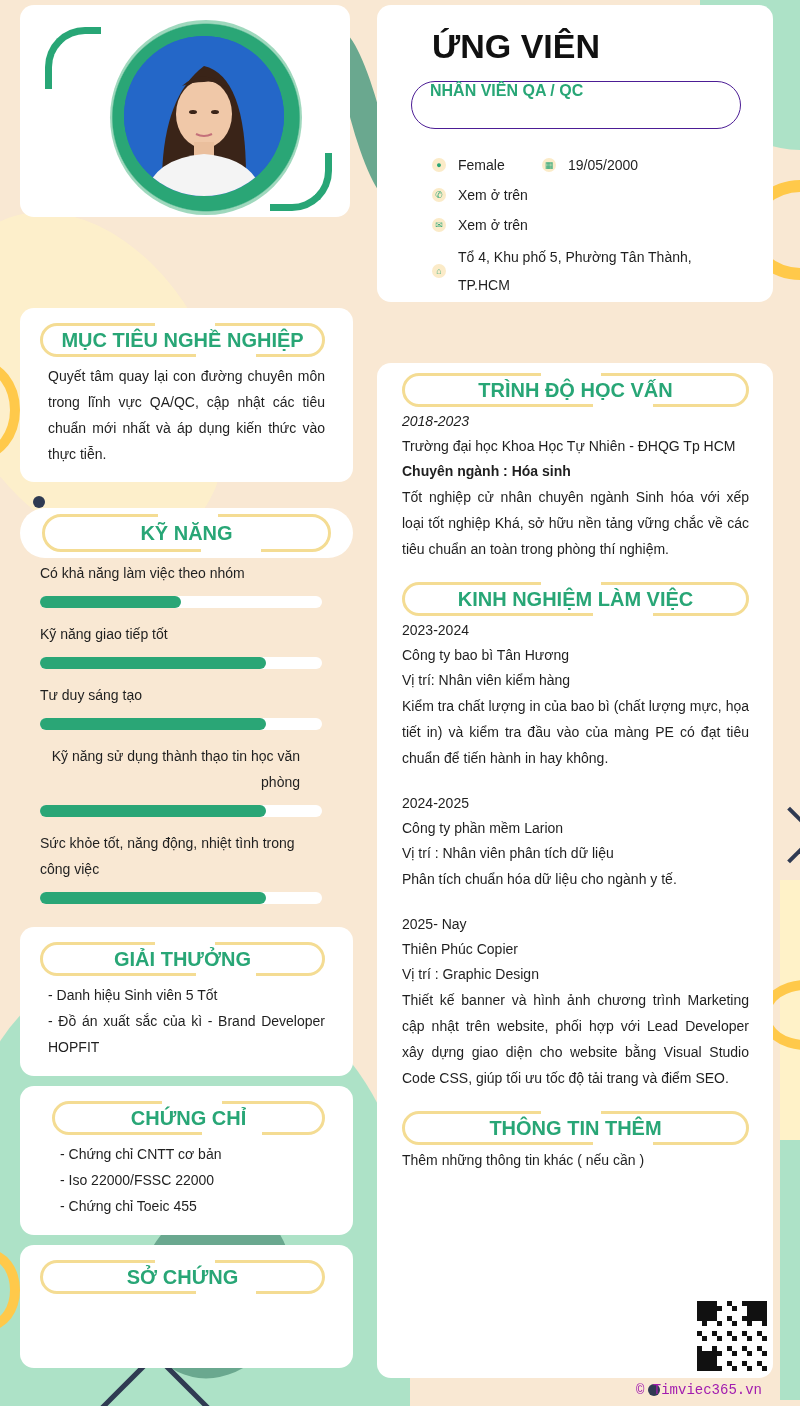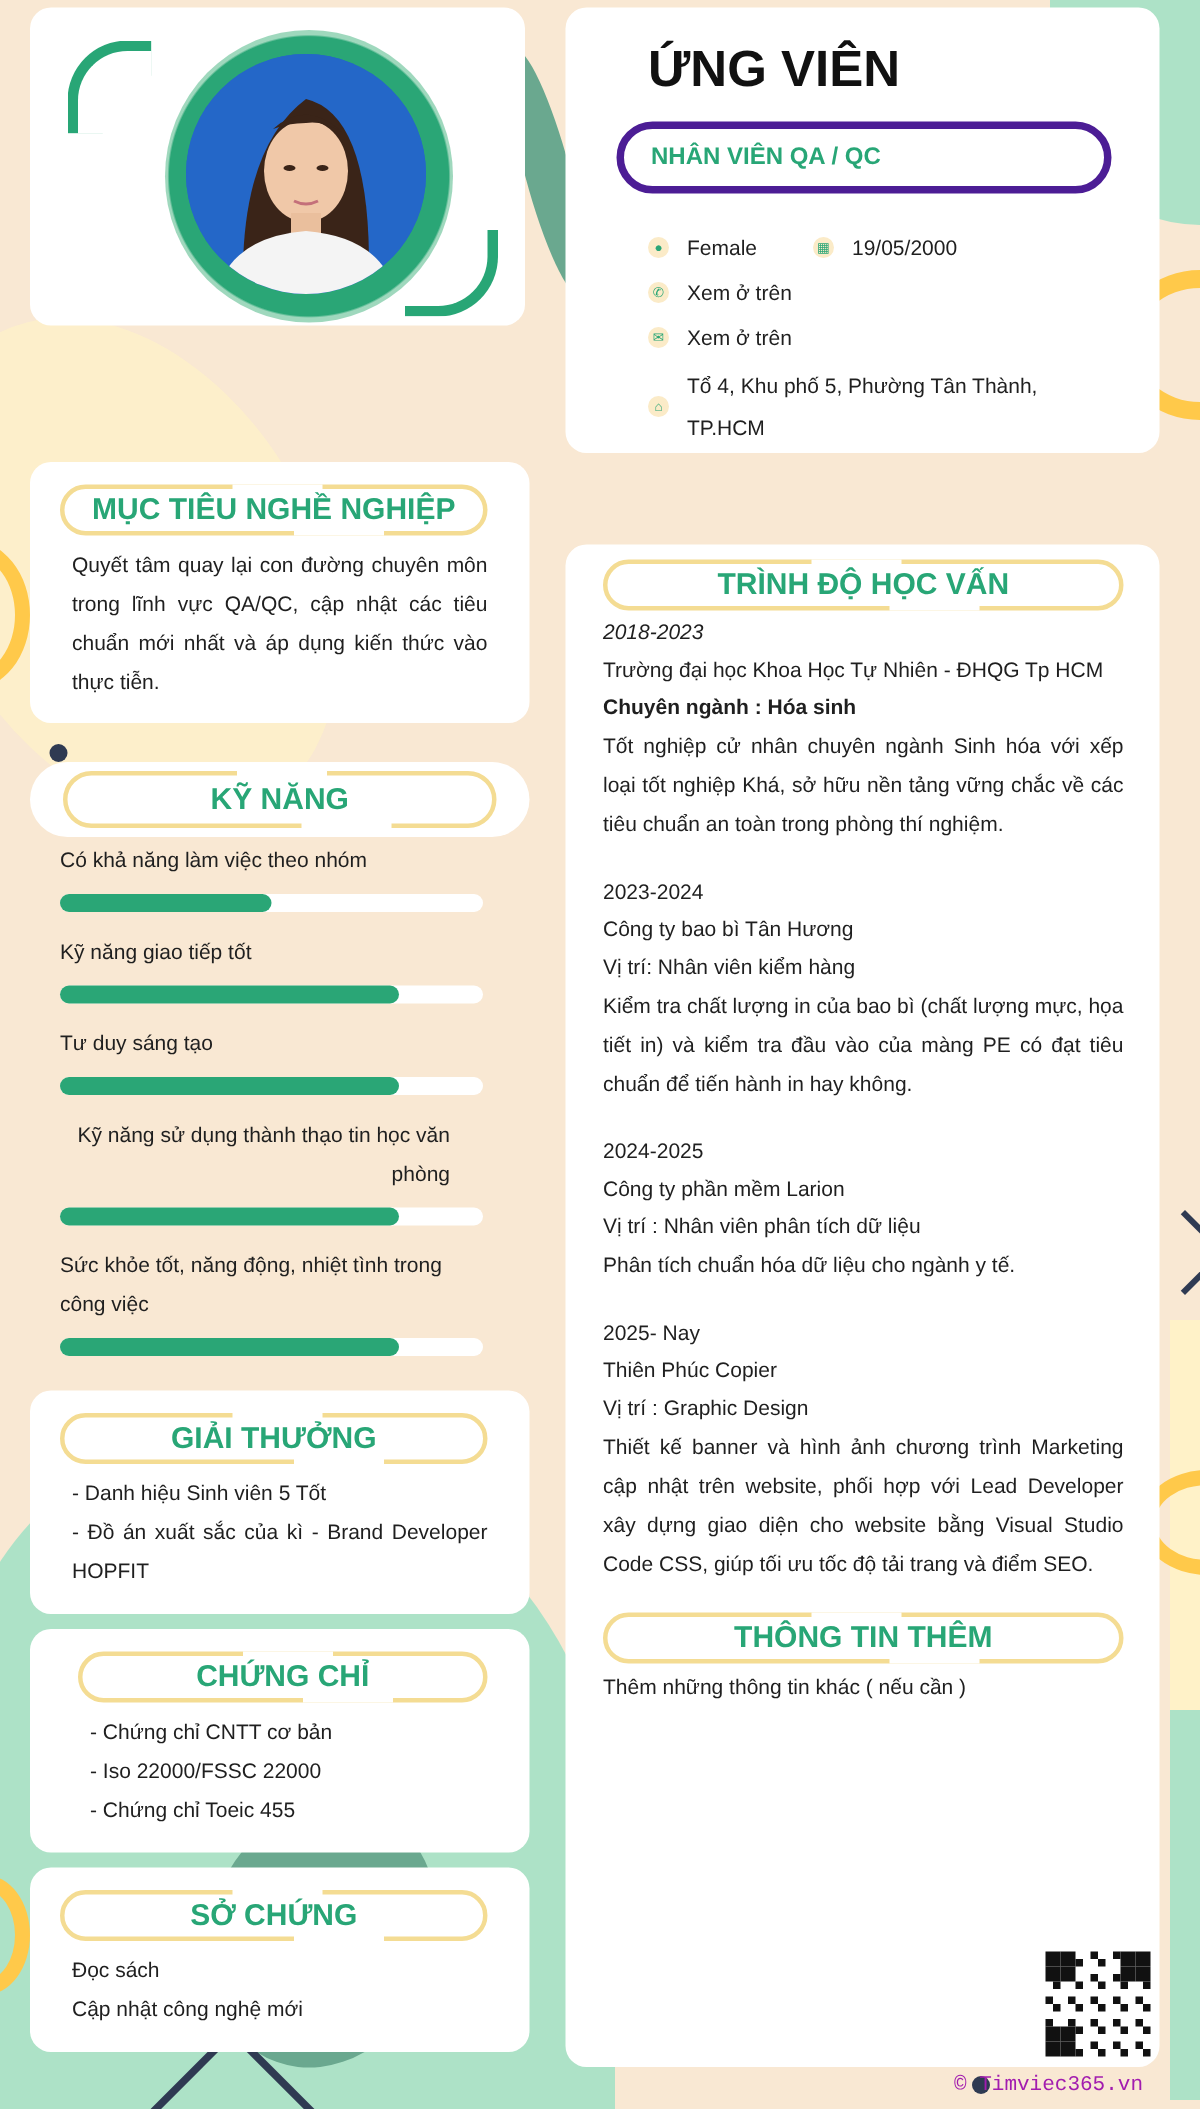"NHÂN VIÊN QA / QC" div { align-items: center -> none; border: 5px solid #4c1d95 -> 1px solid #4c1d95 }
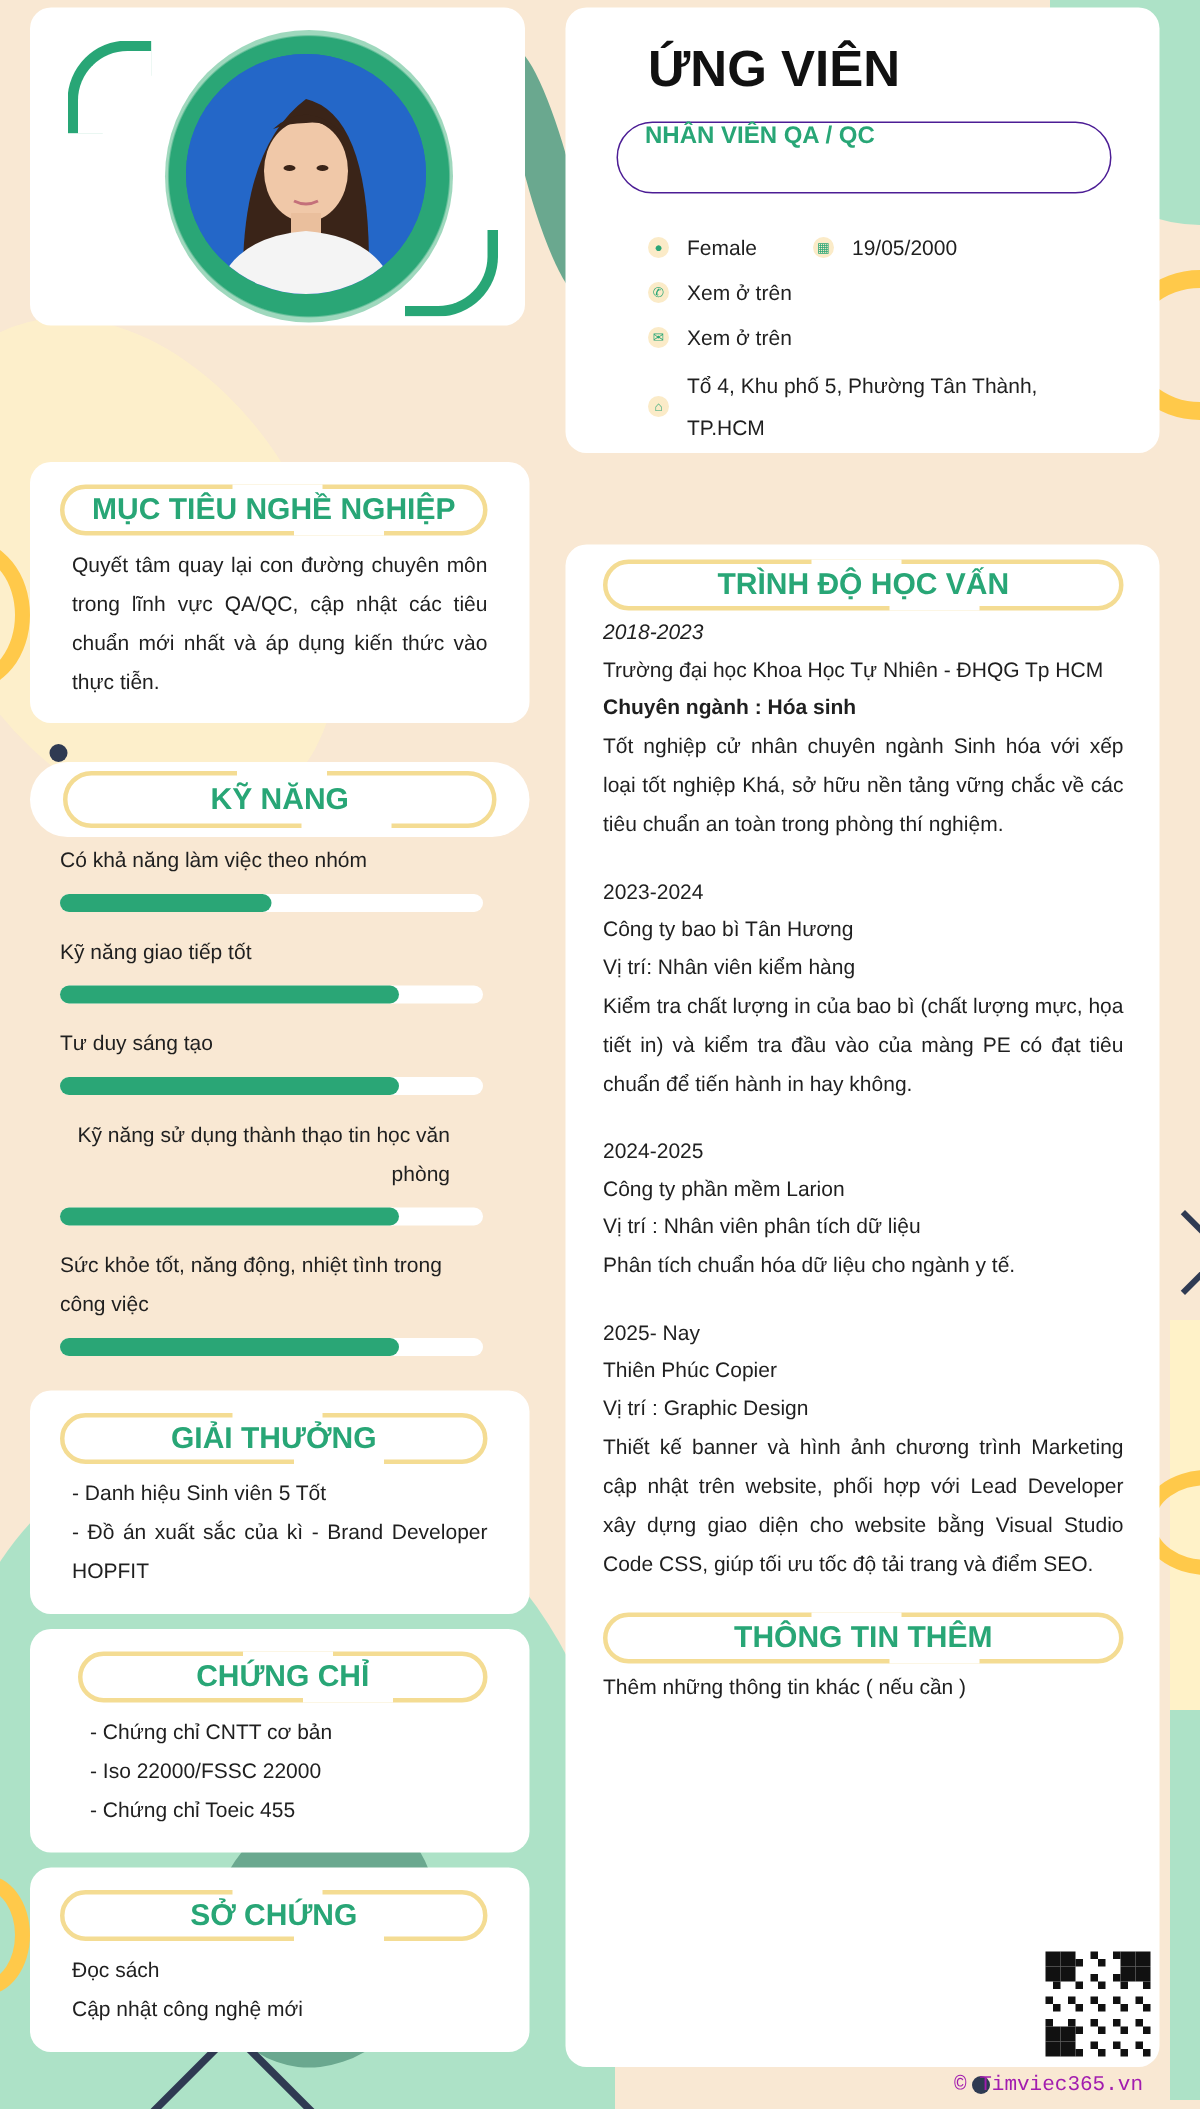"KINH NGHIỆM LÀM VIỆC" div.sec-title { html: none -> <div>KINH NGHIỆM LÀM VIỆC</div> }
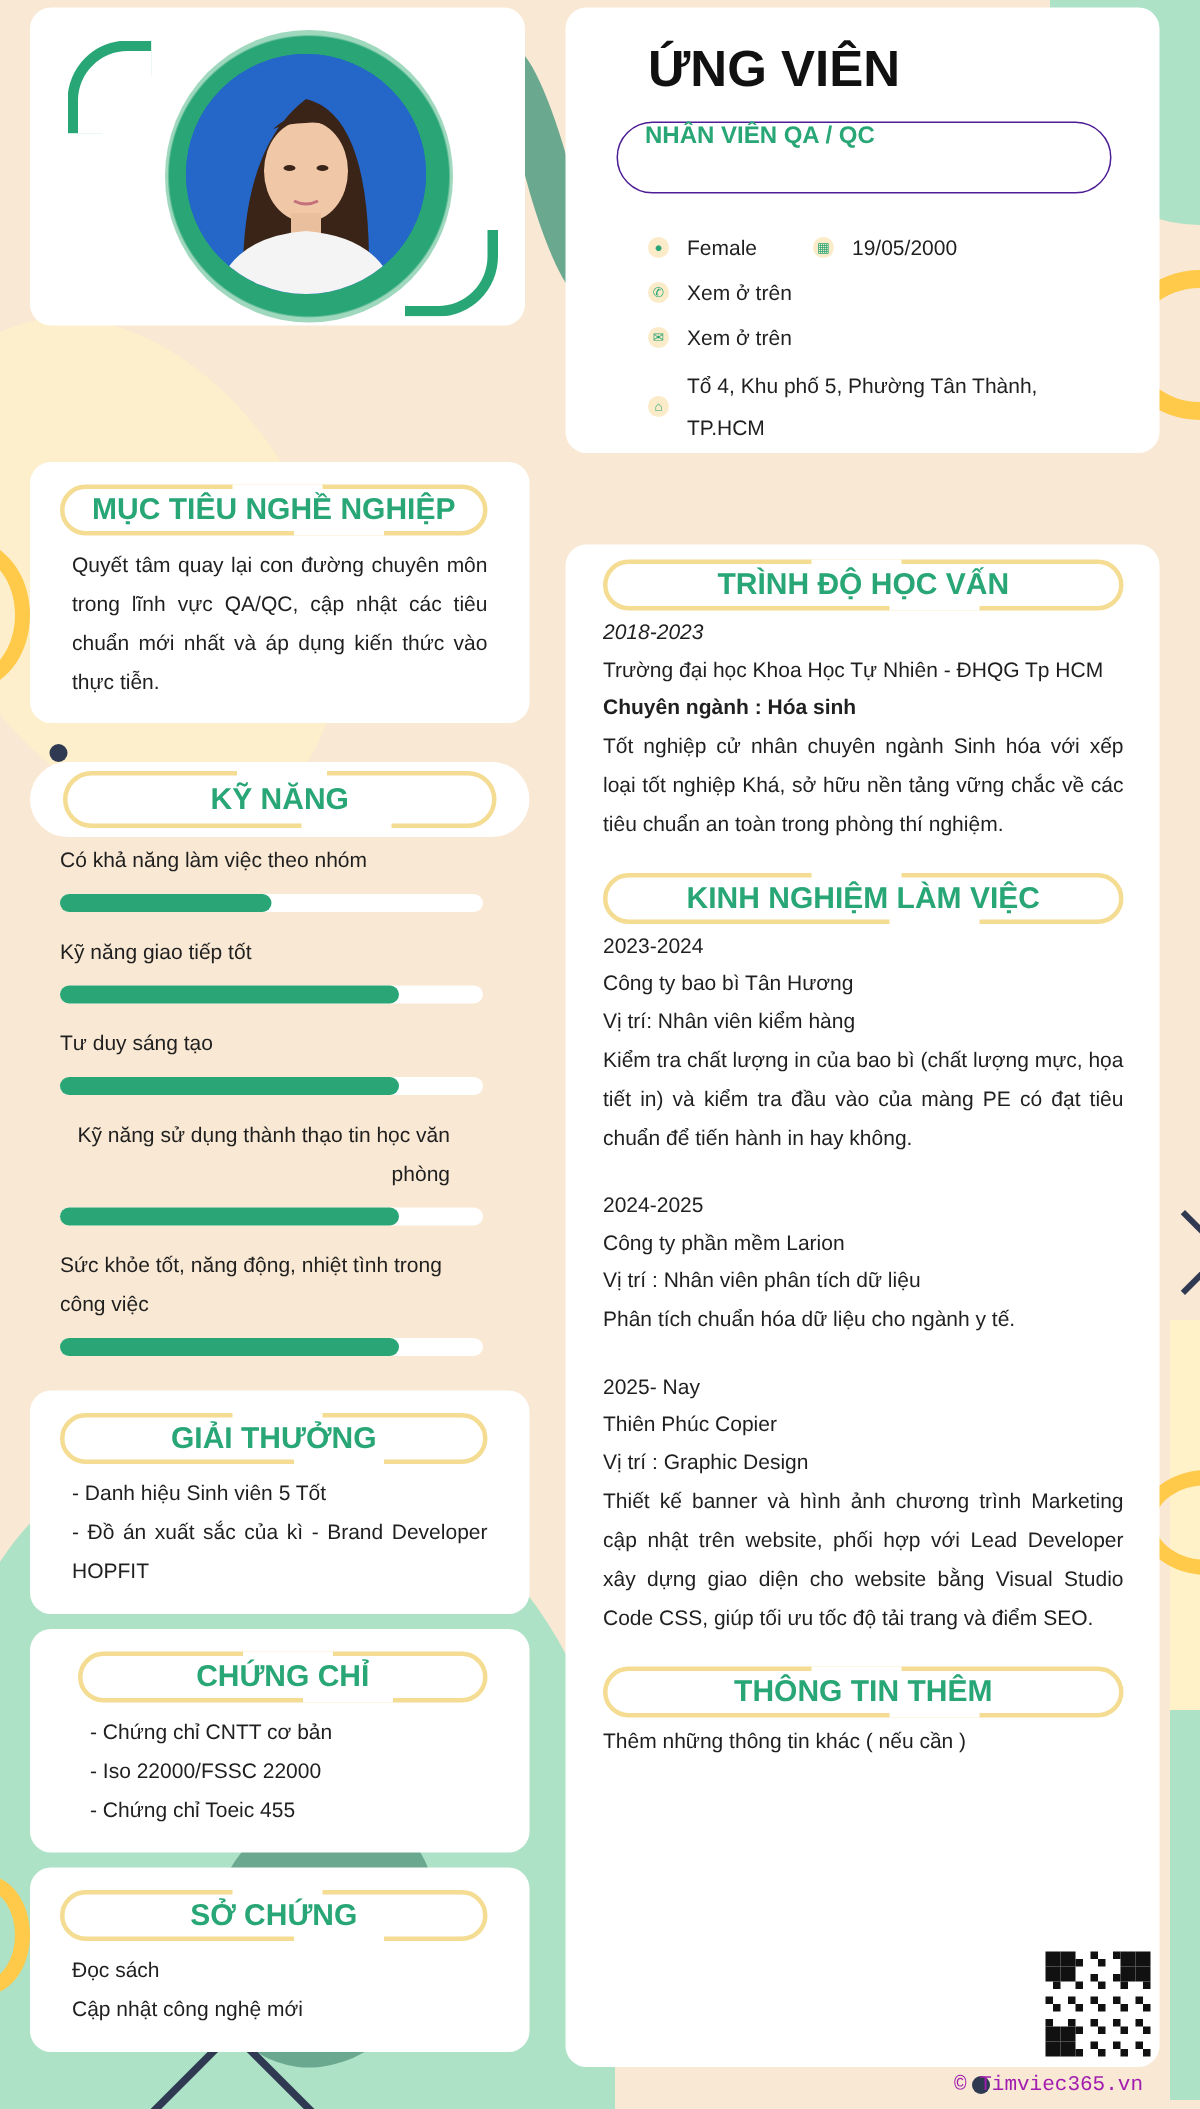"Đọc sách" div { html: <div> <div>Đọc sách</div> <div>Cập nhật công nghệ mới</div> </div> -> none }
